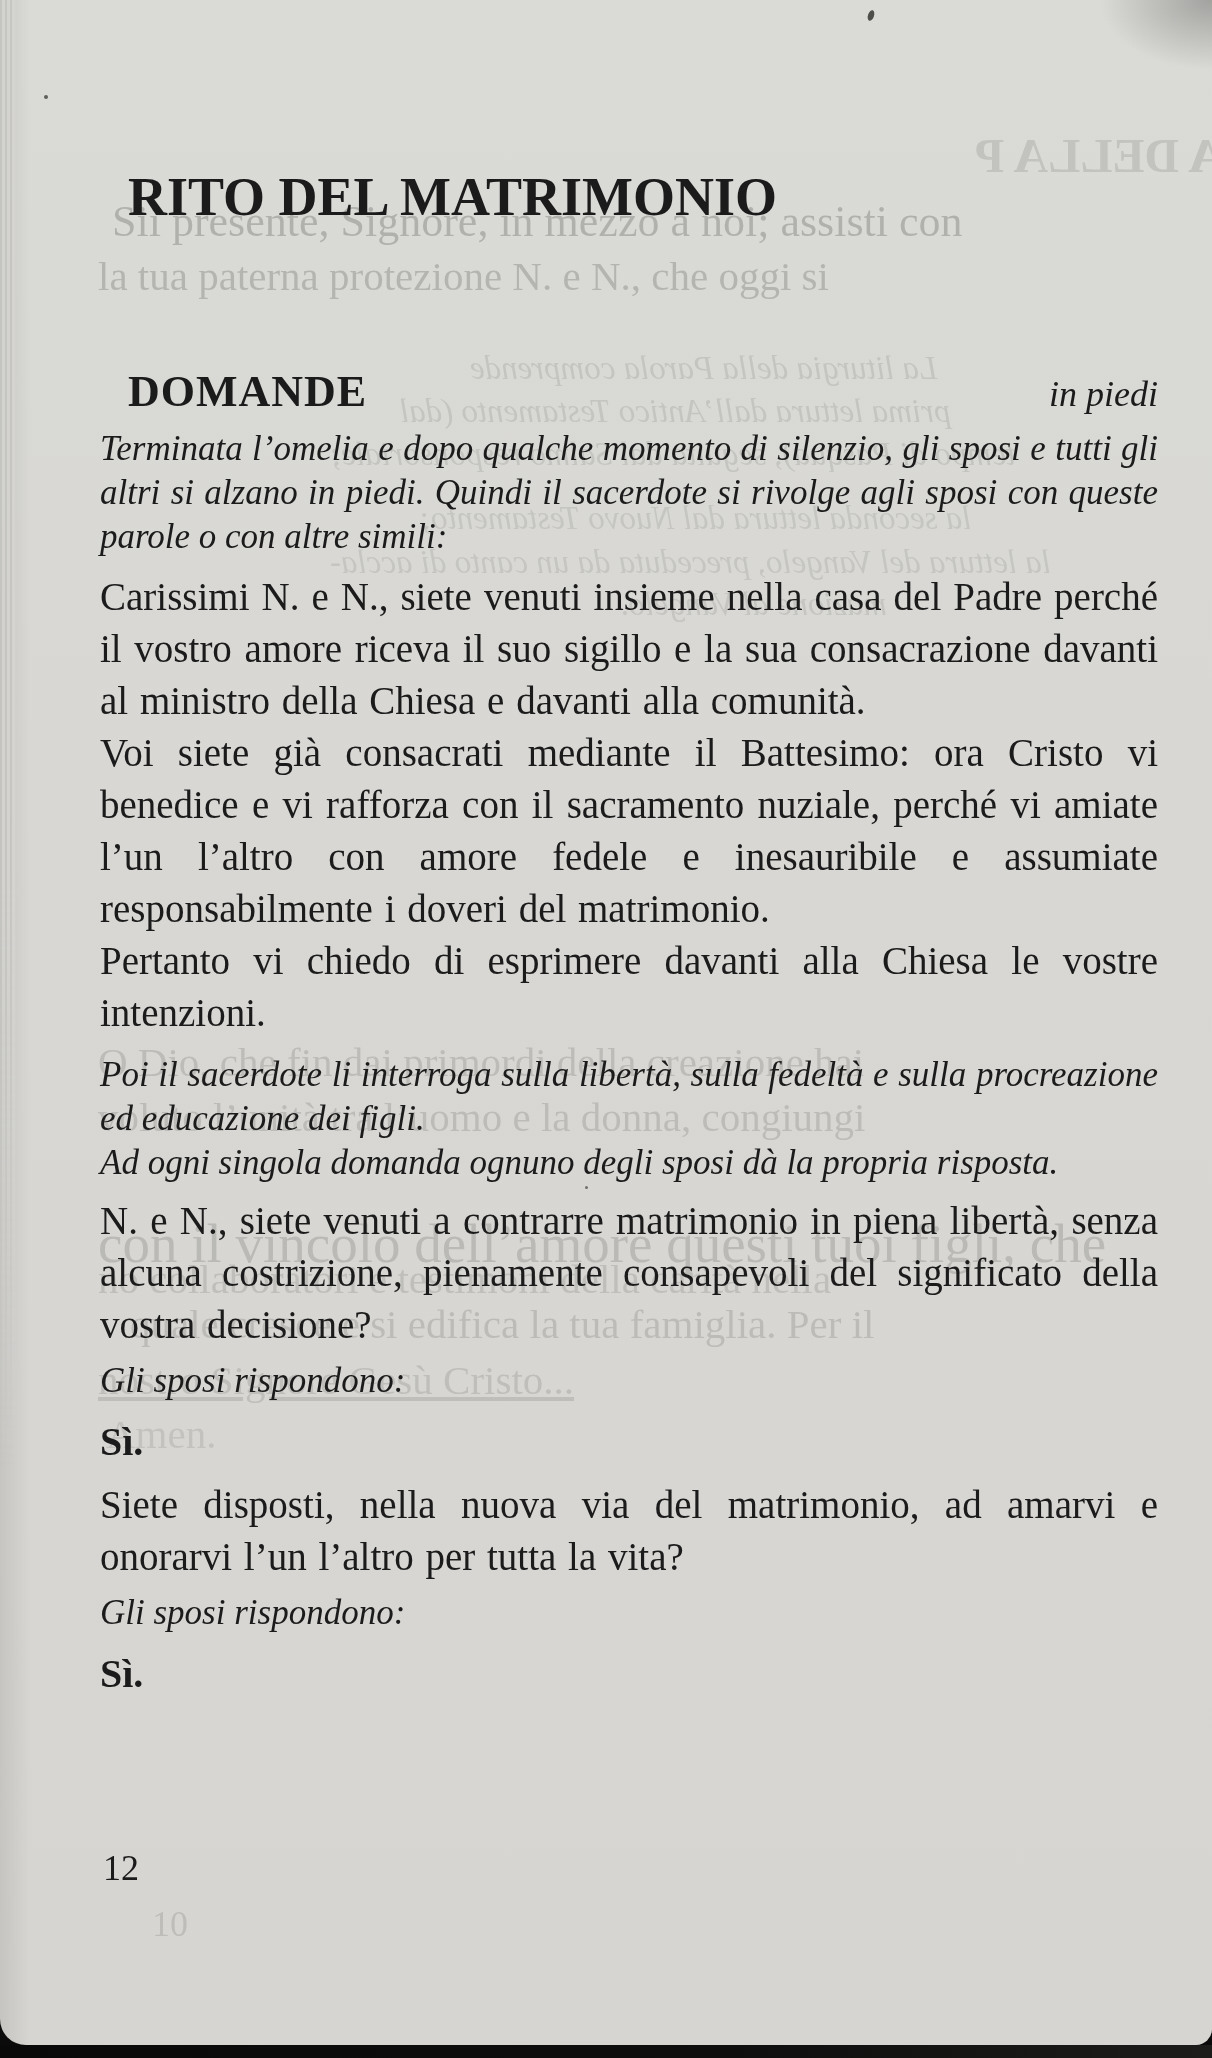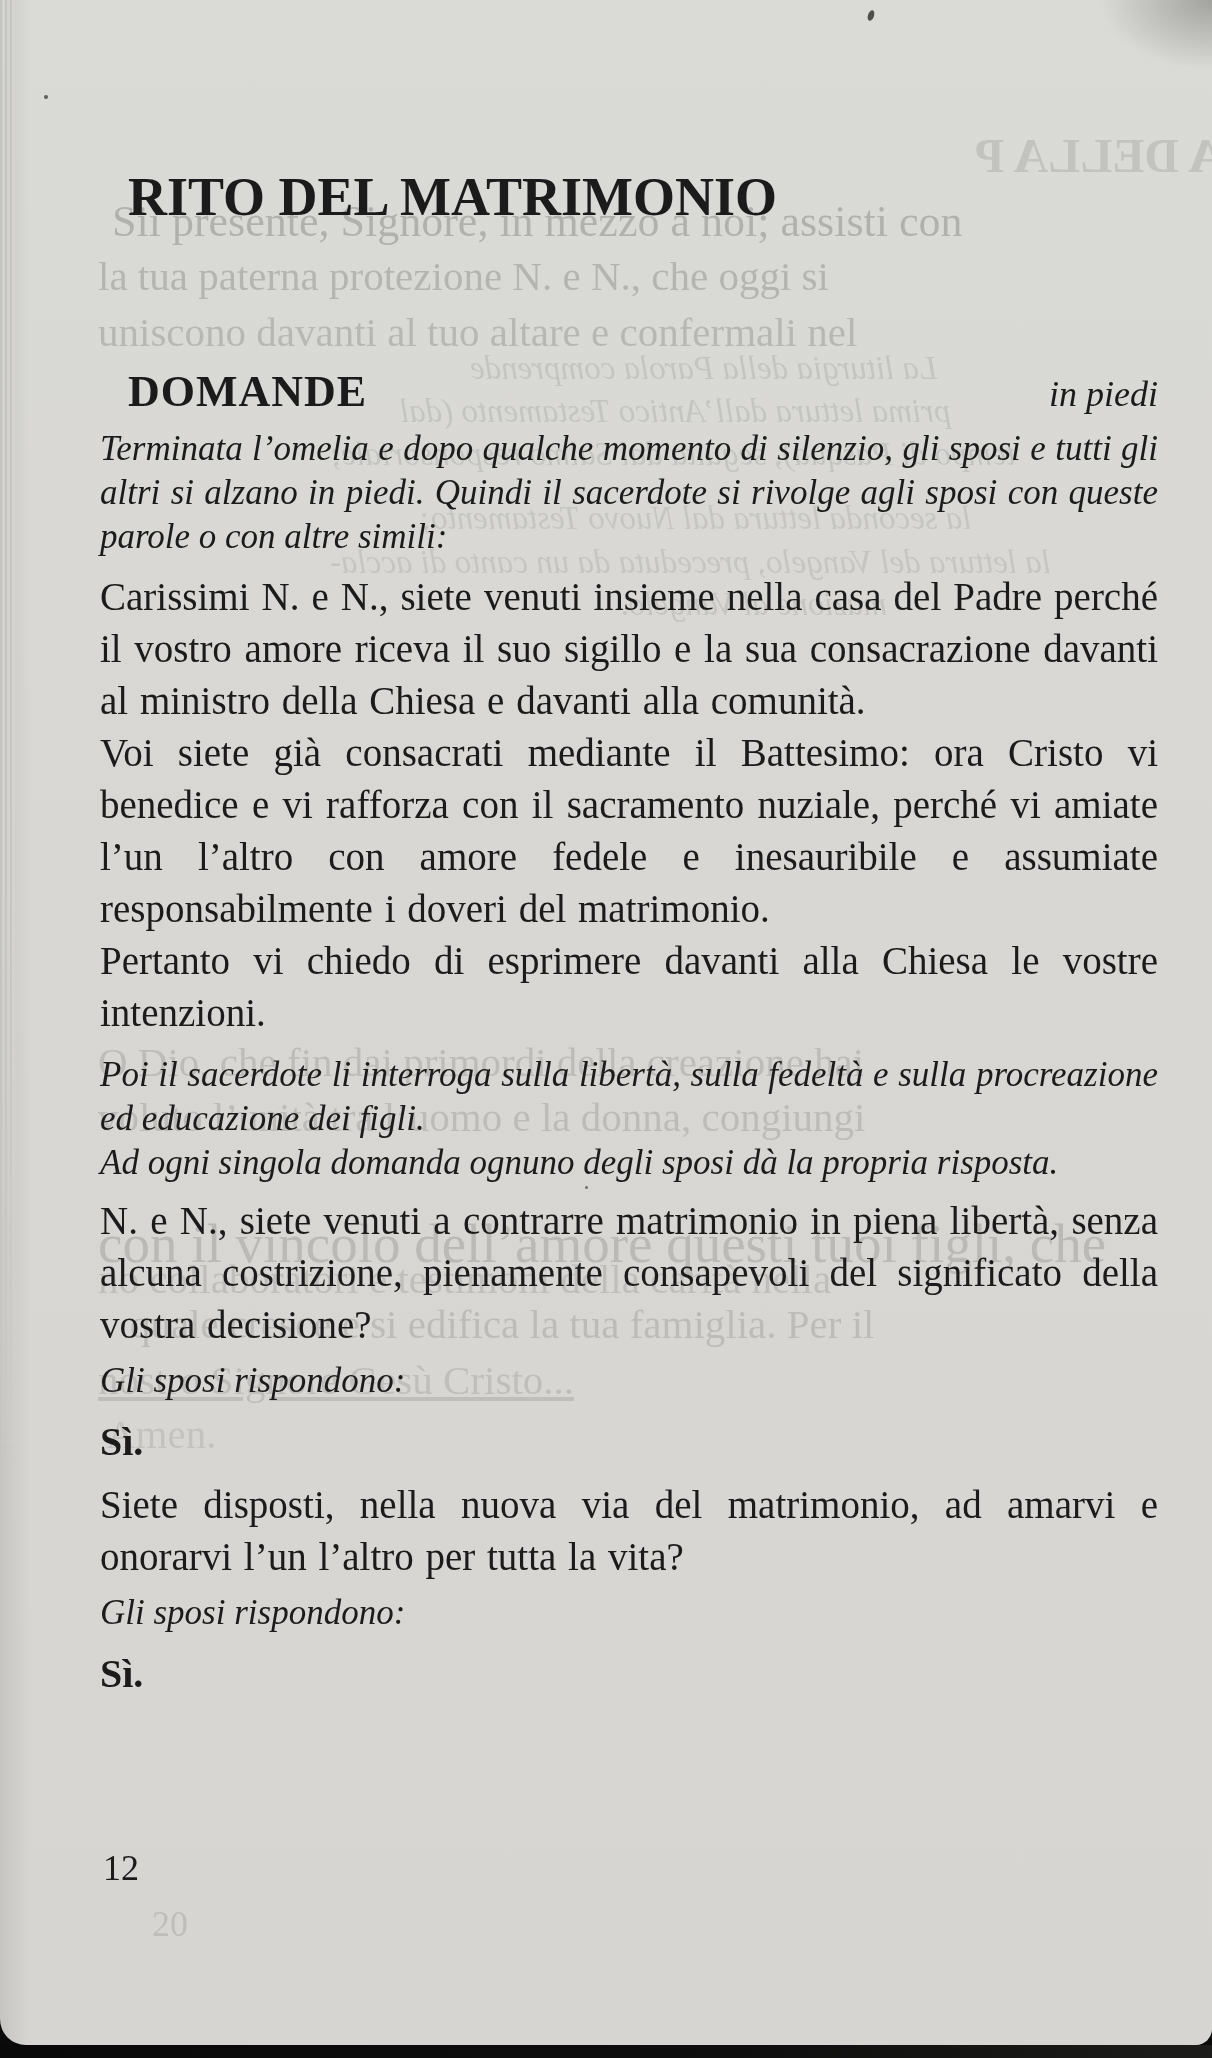"uniscono davanti al tuo altare" div.ghost { html: <div>uniscono davanti al tuo altare e confermali nel</div> -> none }
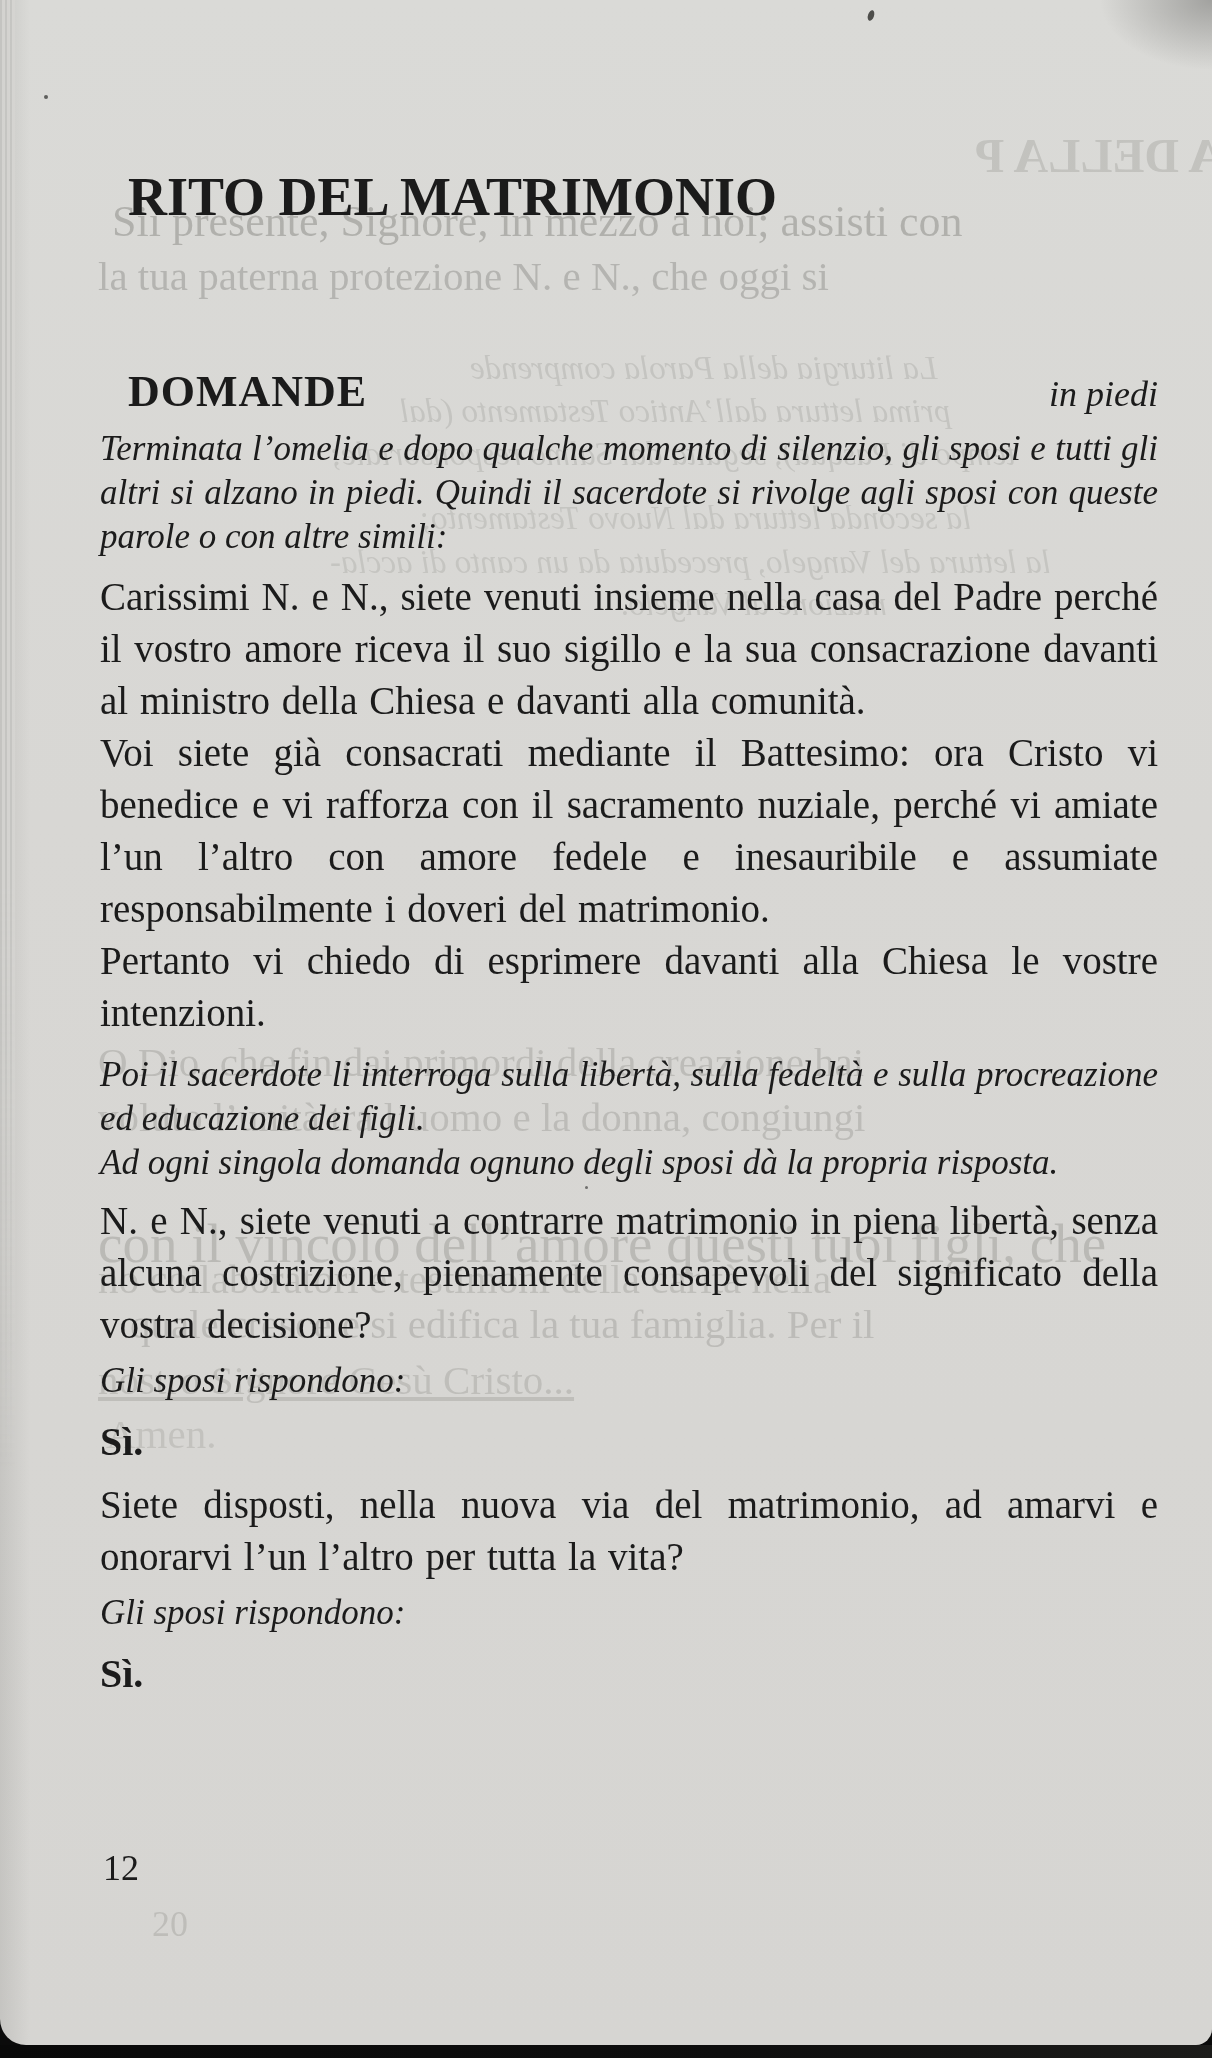"20" div.ghost { text: 20 -> 10 }
